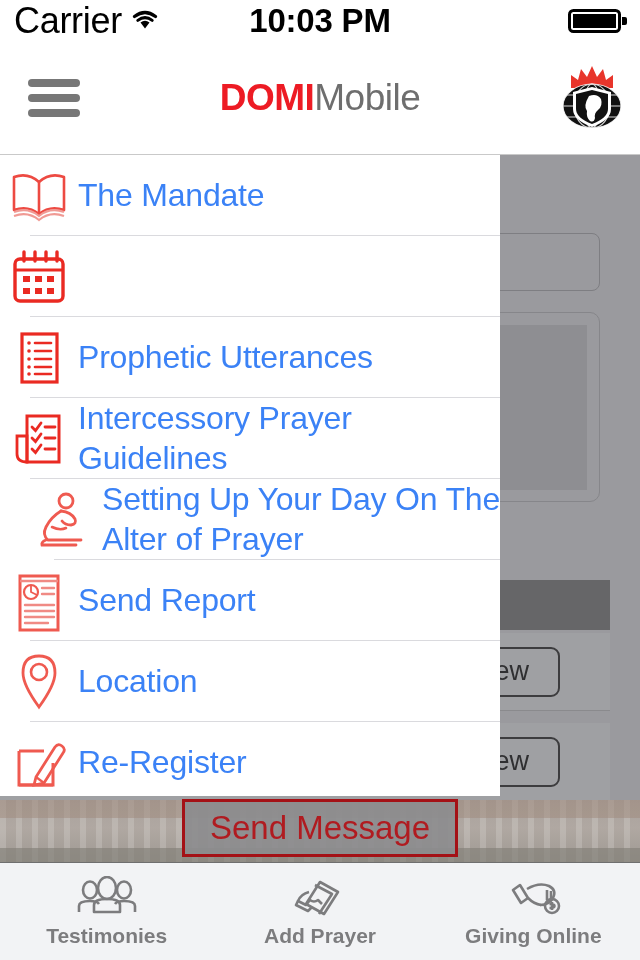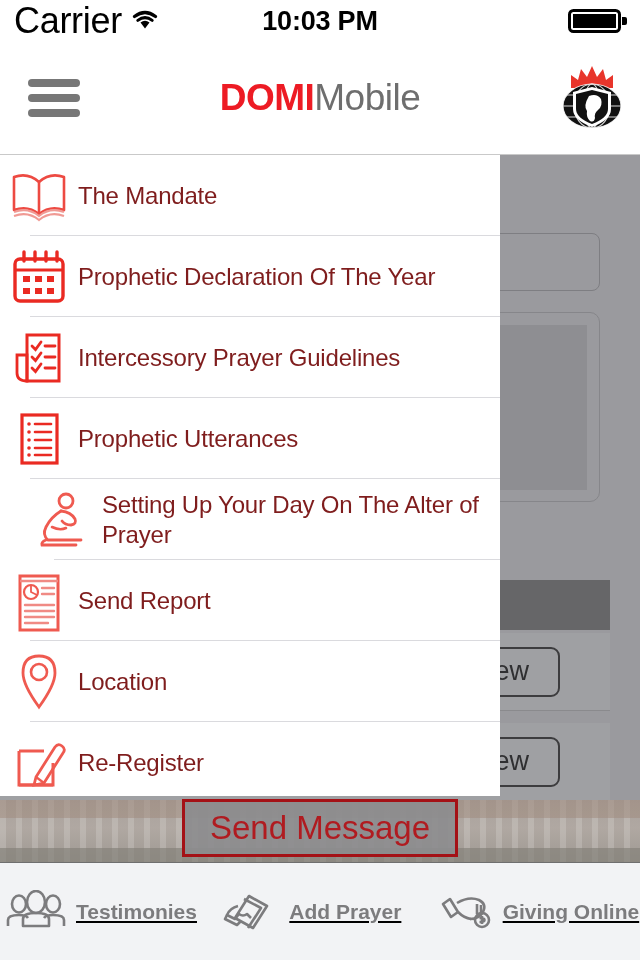"10:03 PM" .sb-center { font-size: 27px -> 33px }
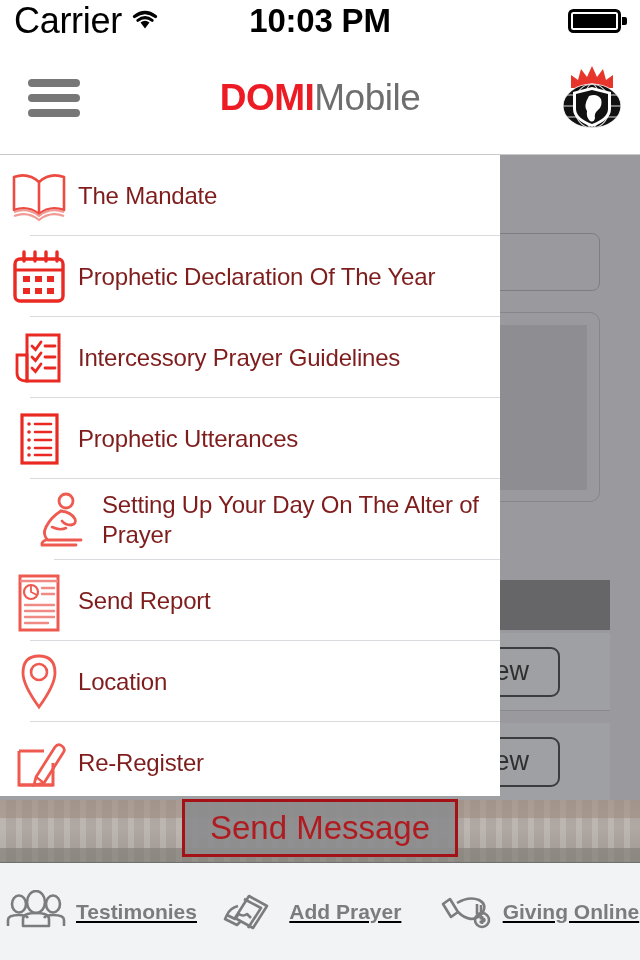"The Mandate" .mi-txt { color: #7f1d1d -> #3b82f6; font-size: 24px -> 32px }
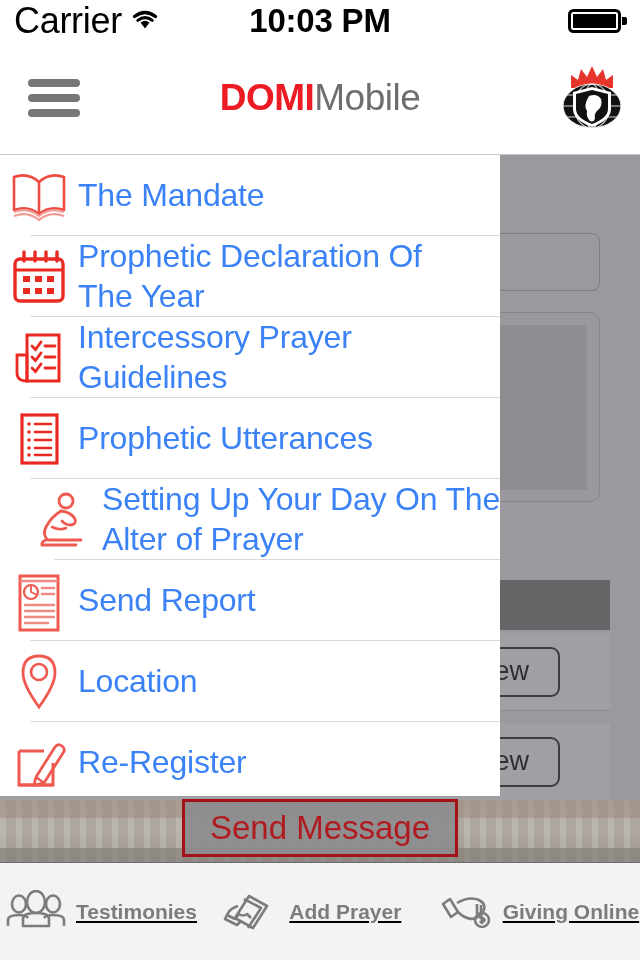"Prophetic Declaration Of The Year" div.mi-txt { html: <div> Prophetic Declaration Of The Year</div> -> none }
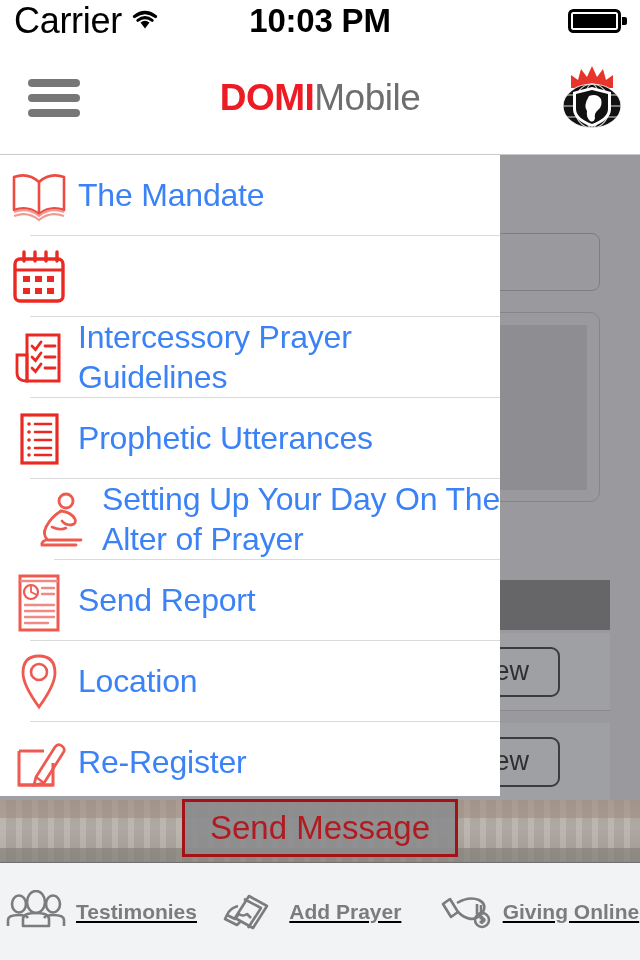"Intercessory Prayer Guidelines" div.mi { order: before "Prophetic Utterances" -> after "Prophetic Utterances" }
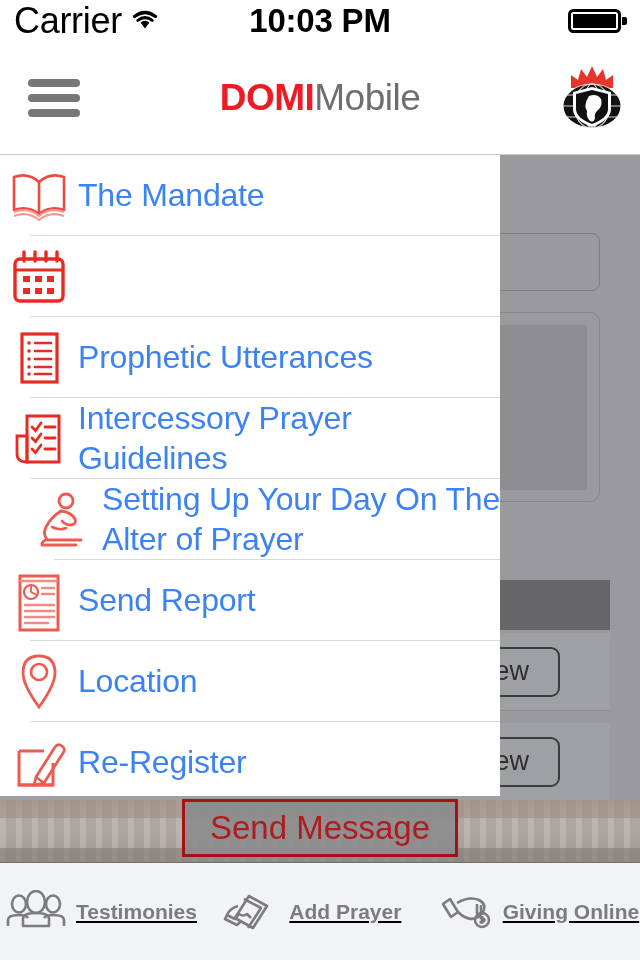"Testimonies" .tab { flex-direction: row -> column; justify-content: none -> center; text-decoration: underline -> none }
